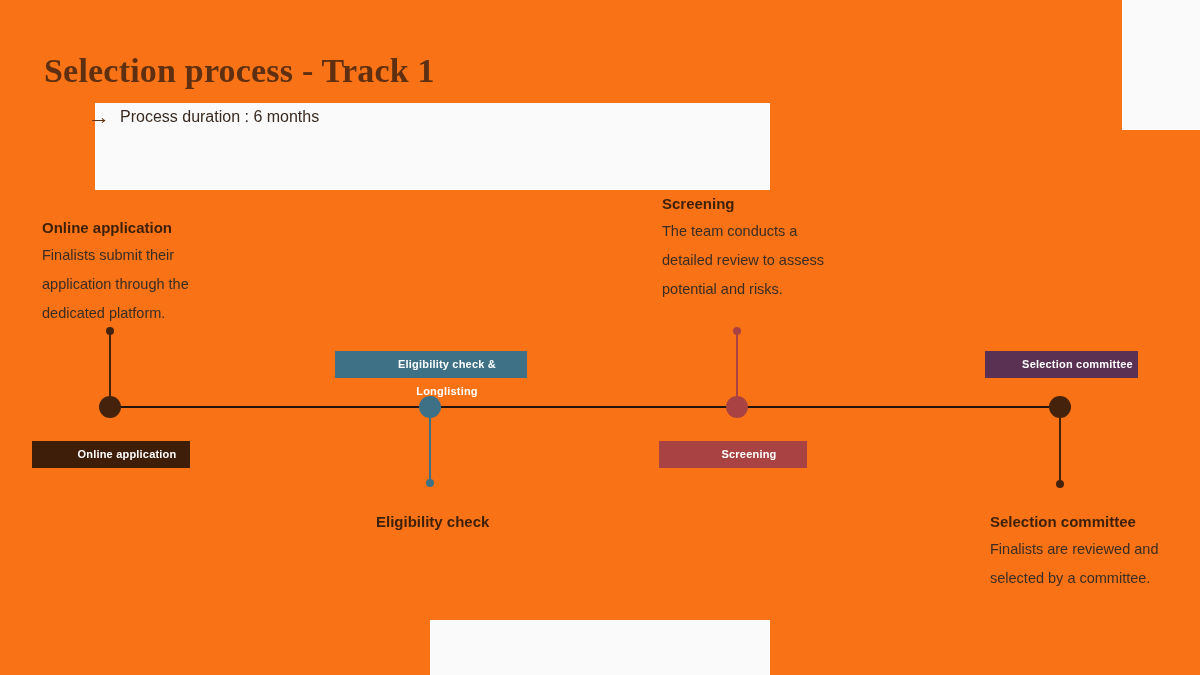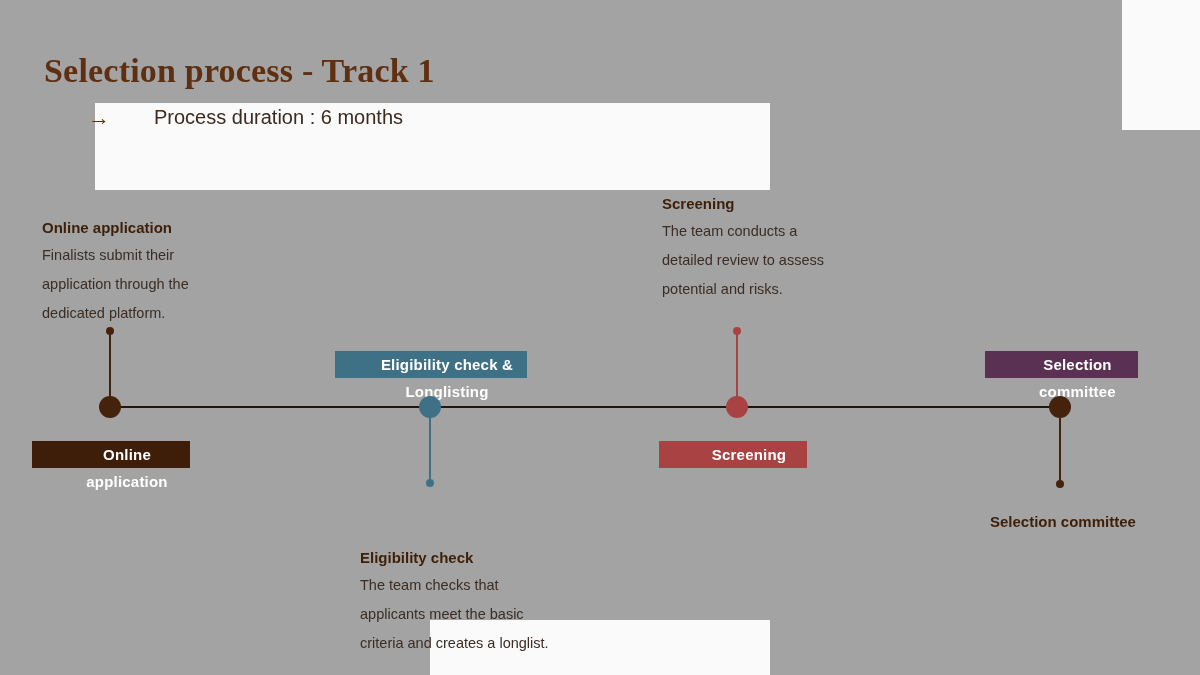"Selection process - Track 1" .canvas { background: #a3a3a3 -> #f97316 }
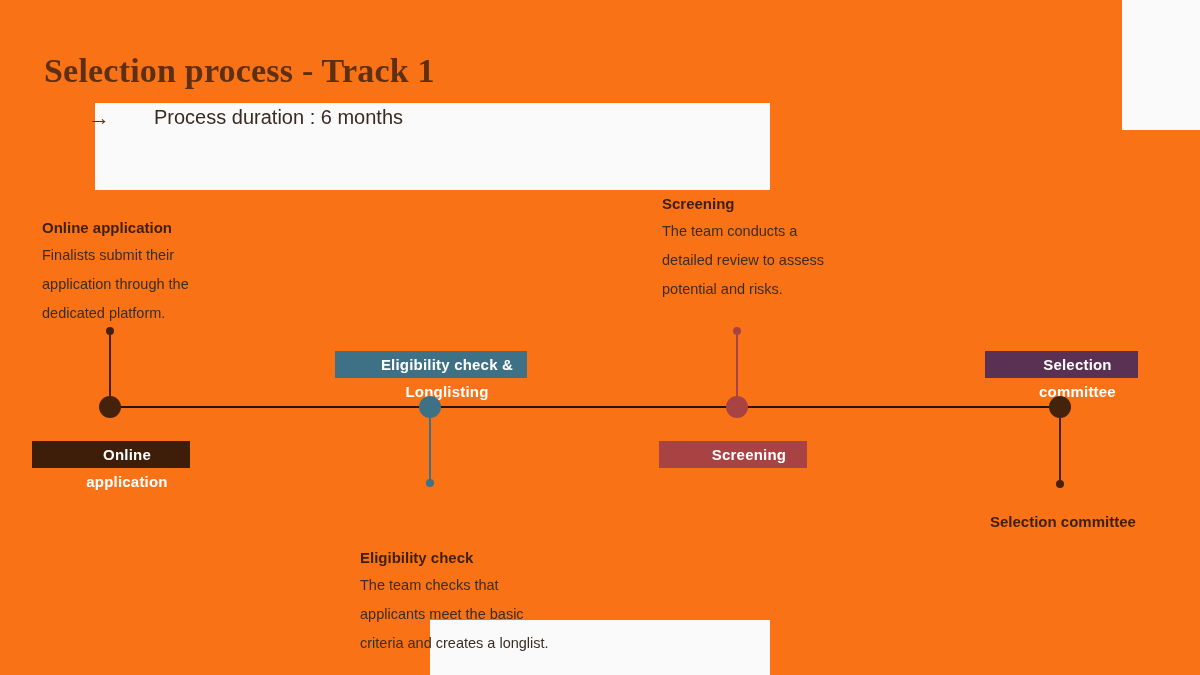"Process duration : 6 months" .subtitle-text { font-size: 20px -> 16px; margin-left: 34px -> none }
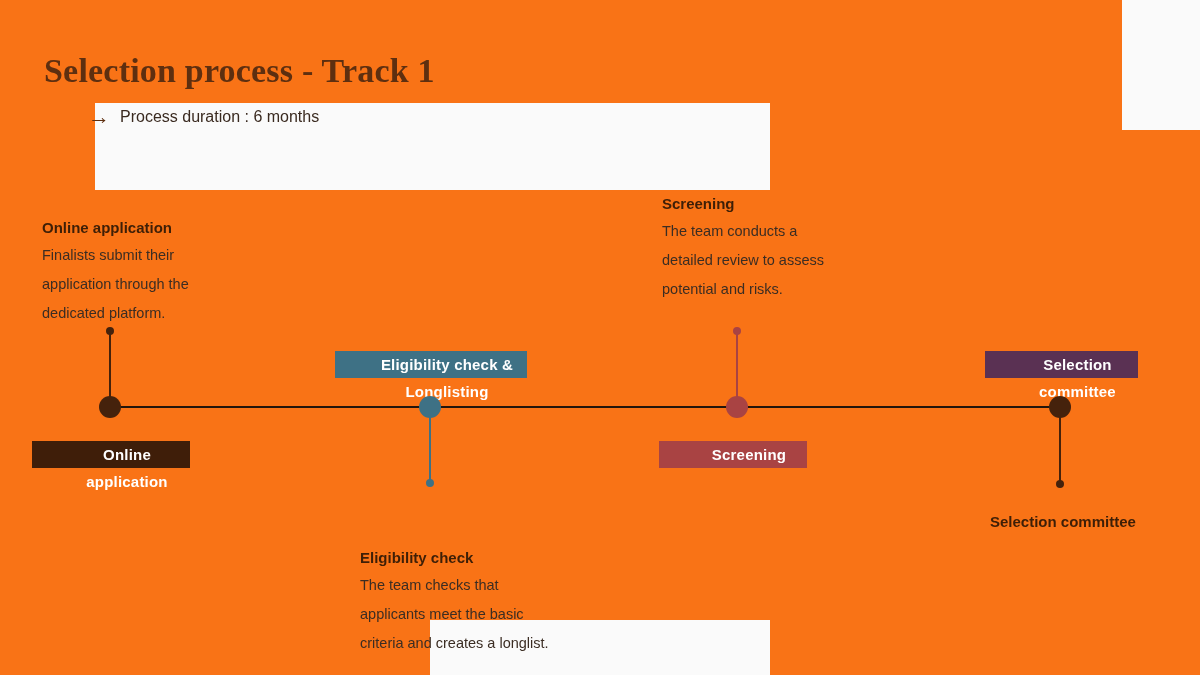"Eligibility check & Longlisting" .badge { font-size: 15px -> 11px }
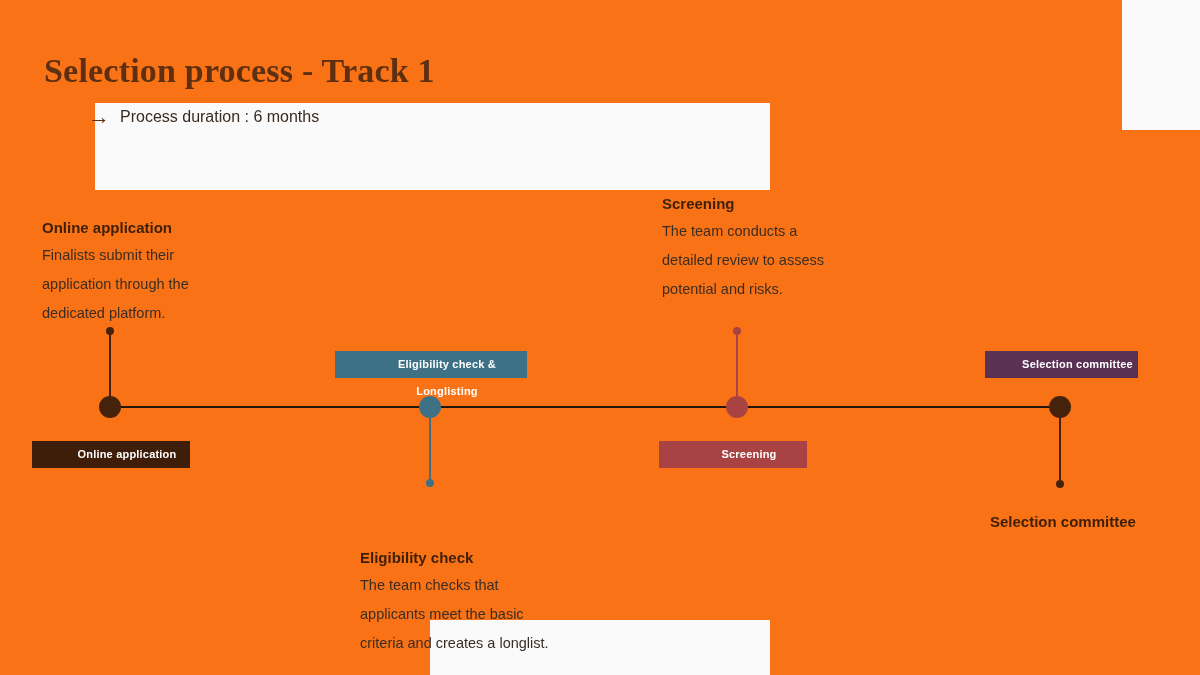"Eligibility check" div.detail { left: 360px -> 376px; margin-top: 36px -> none }
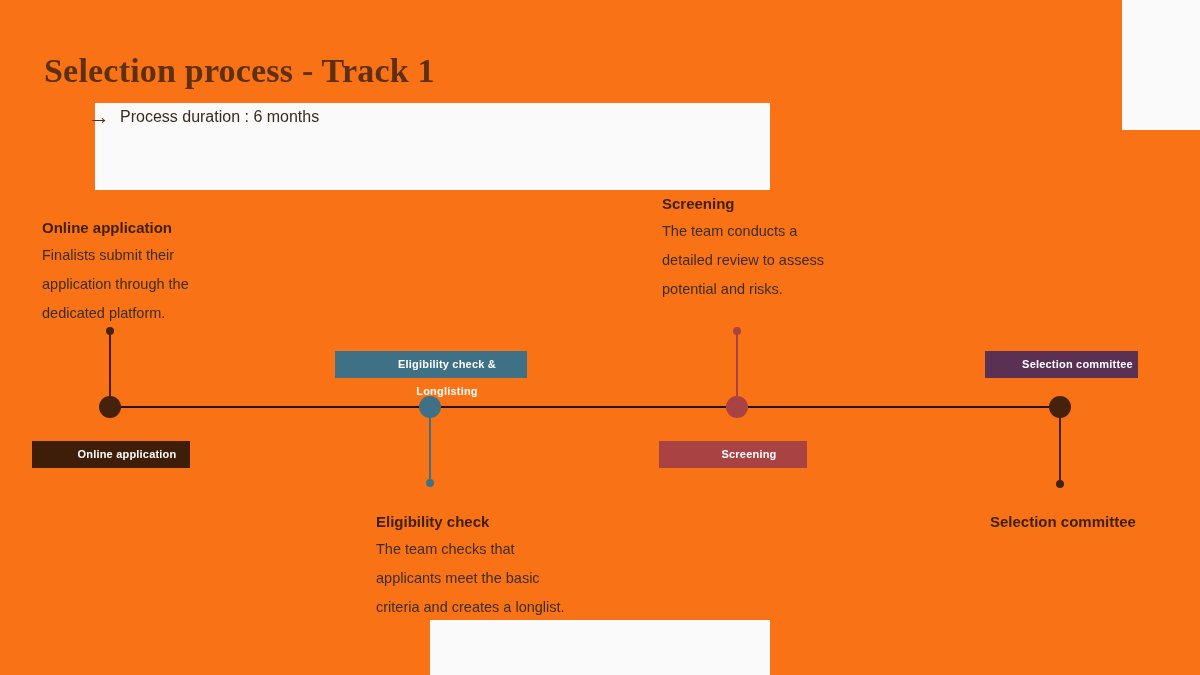"The team checks that applicants" p { html: <p>The team checks that applicants meet the basic criteria and creates a longlist.</p> -> none }
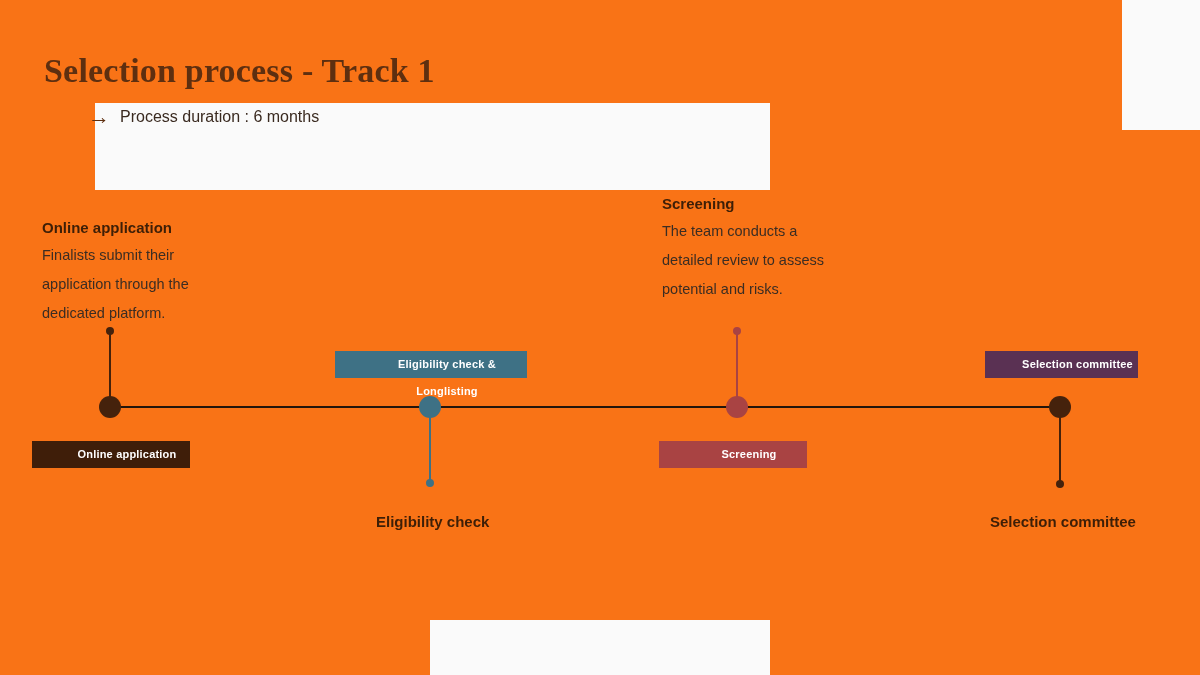"Finalists are reviewed and selected" p { html: none -> <p>Finalists are reviewed and selected by a committee.</p> }
